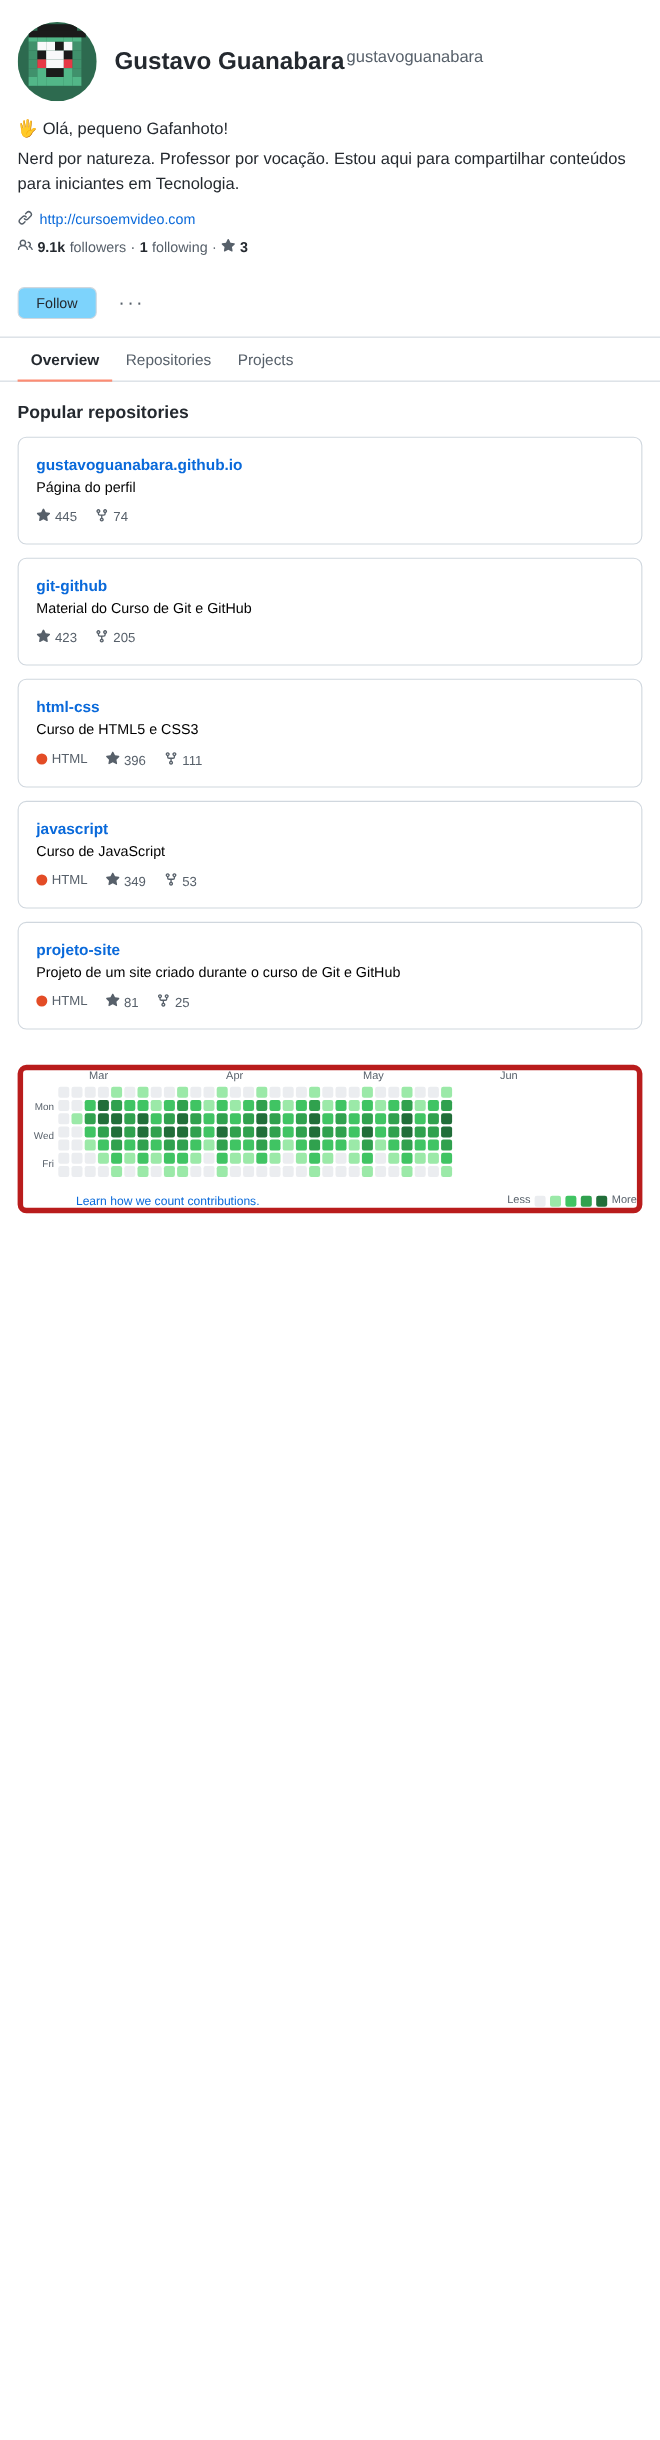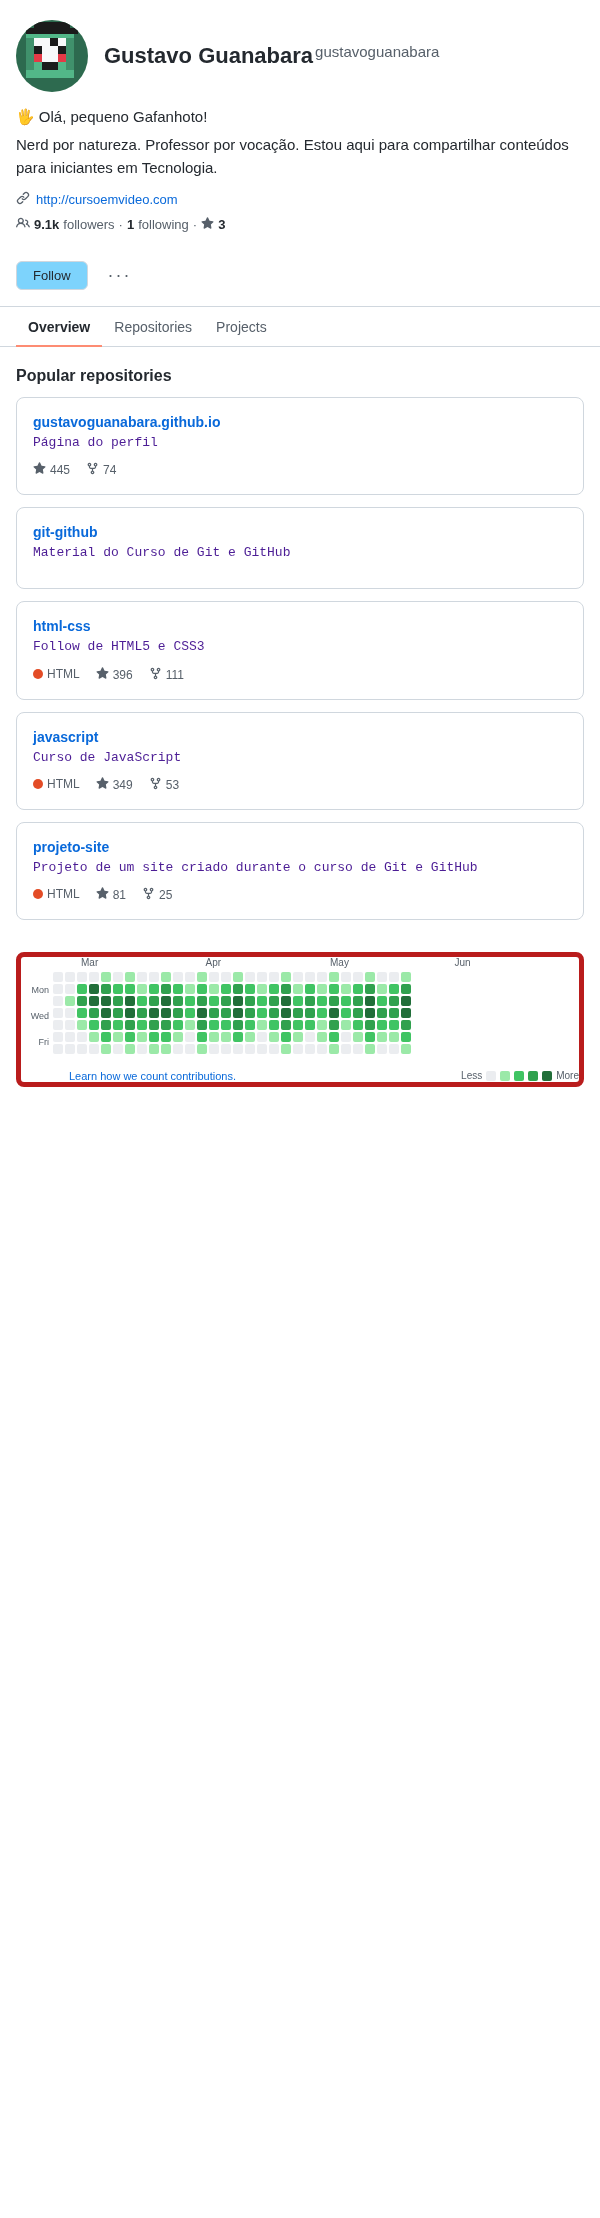"Página do perfil" .repo-desc { color: #4c1d95 -> #000000; font-family: Liberation Mono, monospace -> none }
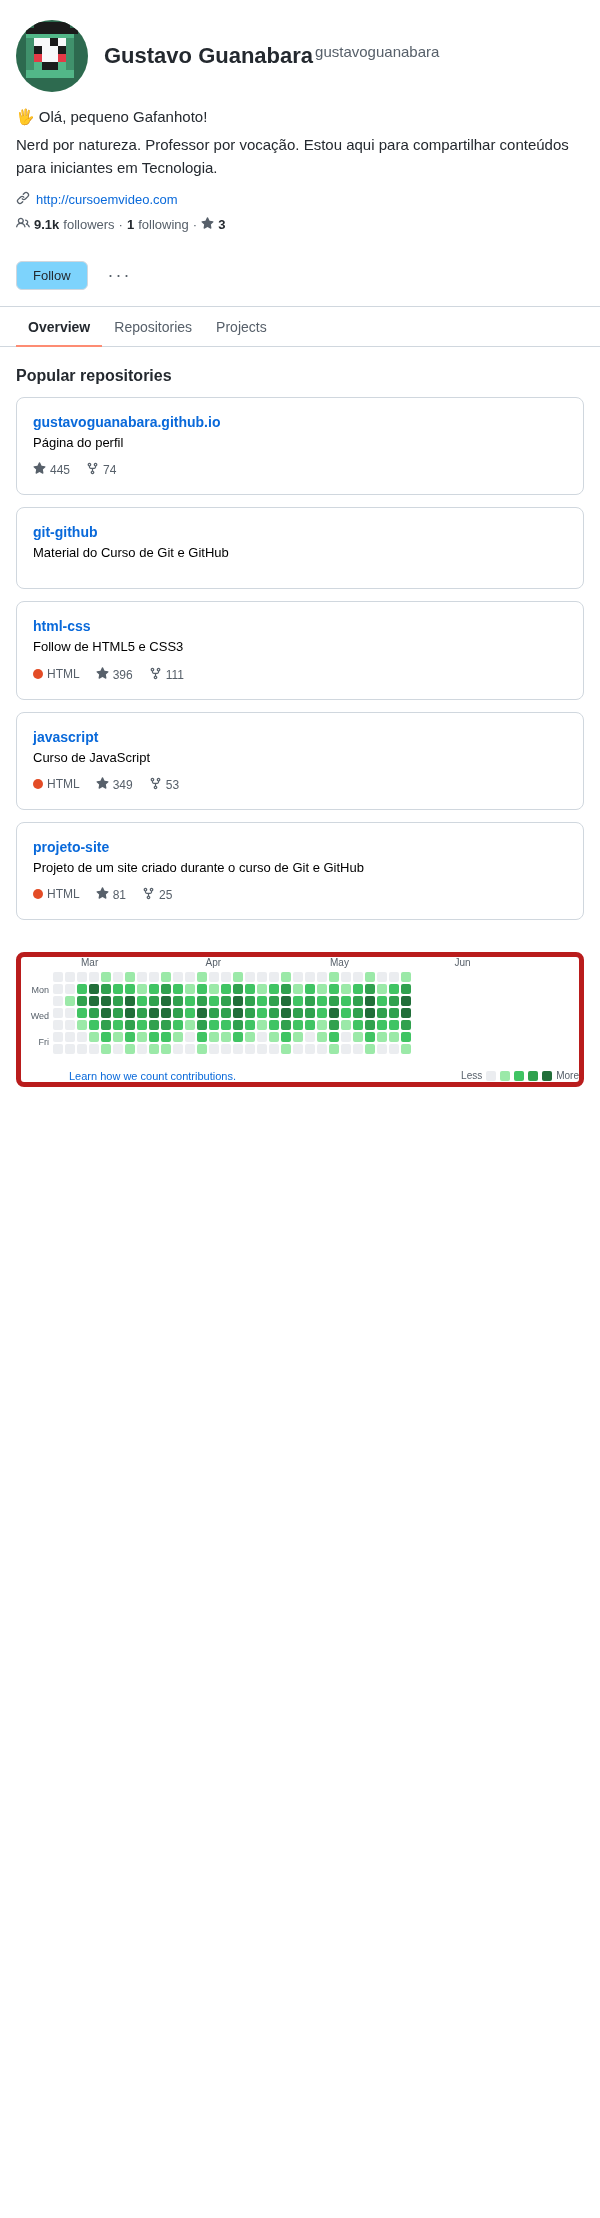"423" div.repo-meta { html: none -> <div> <div> <span> <svg> <path></path> </svg> </span> <span>423</span> </div> <div> <span> <svg> <path></path> </svg> </span> <span>205</span> </div> </div> }
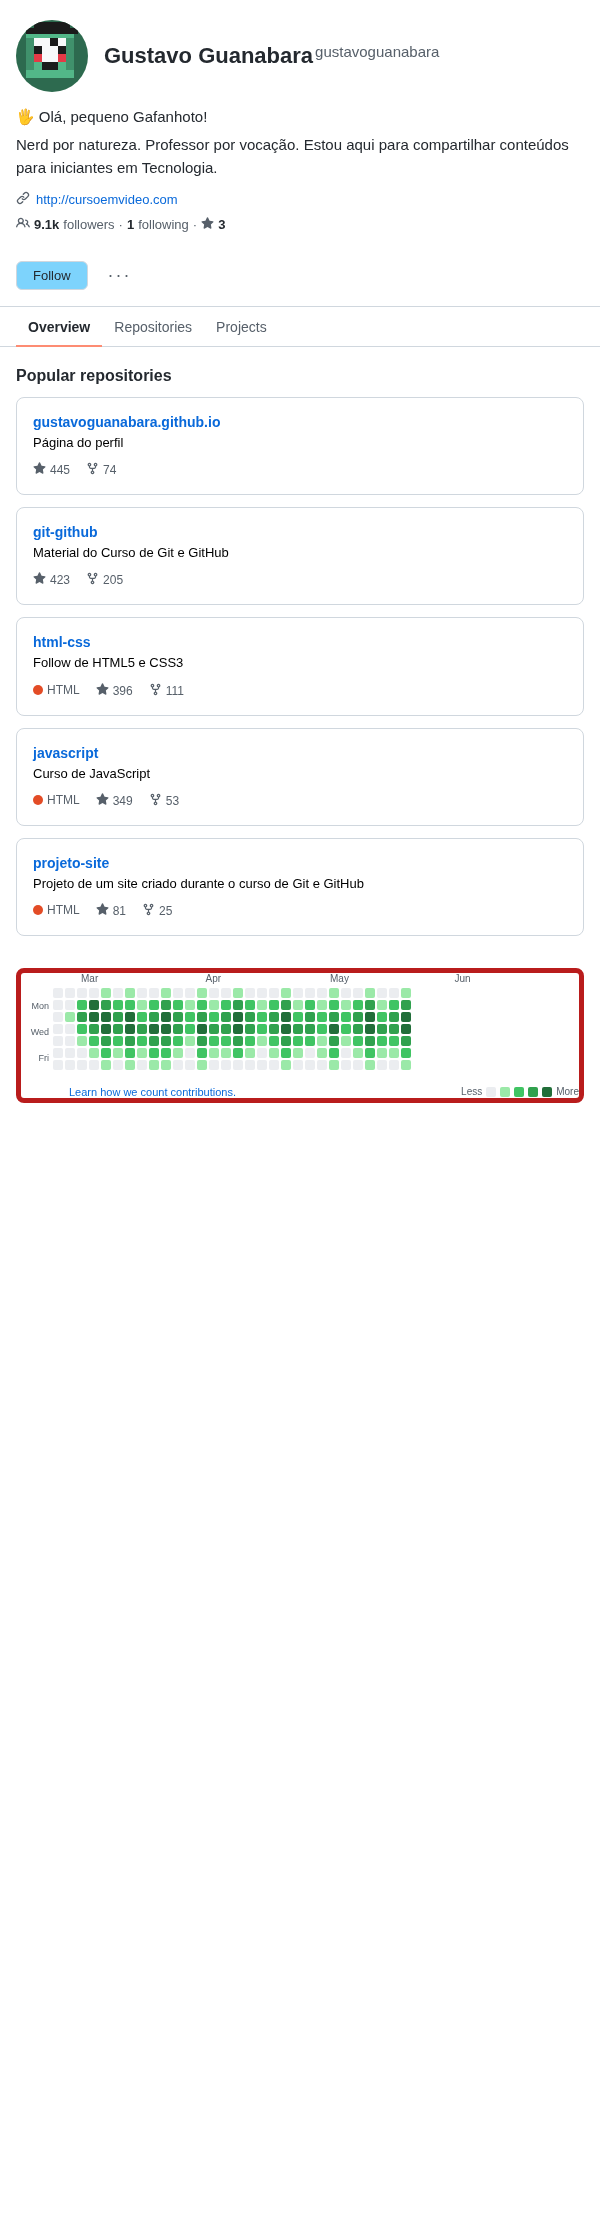"Follow de HTML5 e CSS3" div.repo-desc { text: Follow -> Curso }
